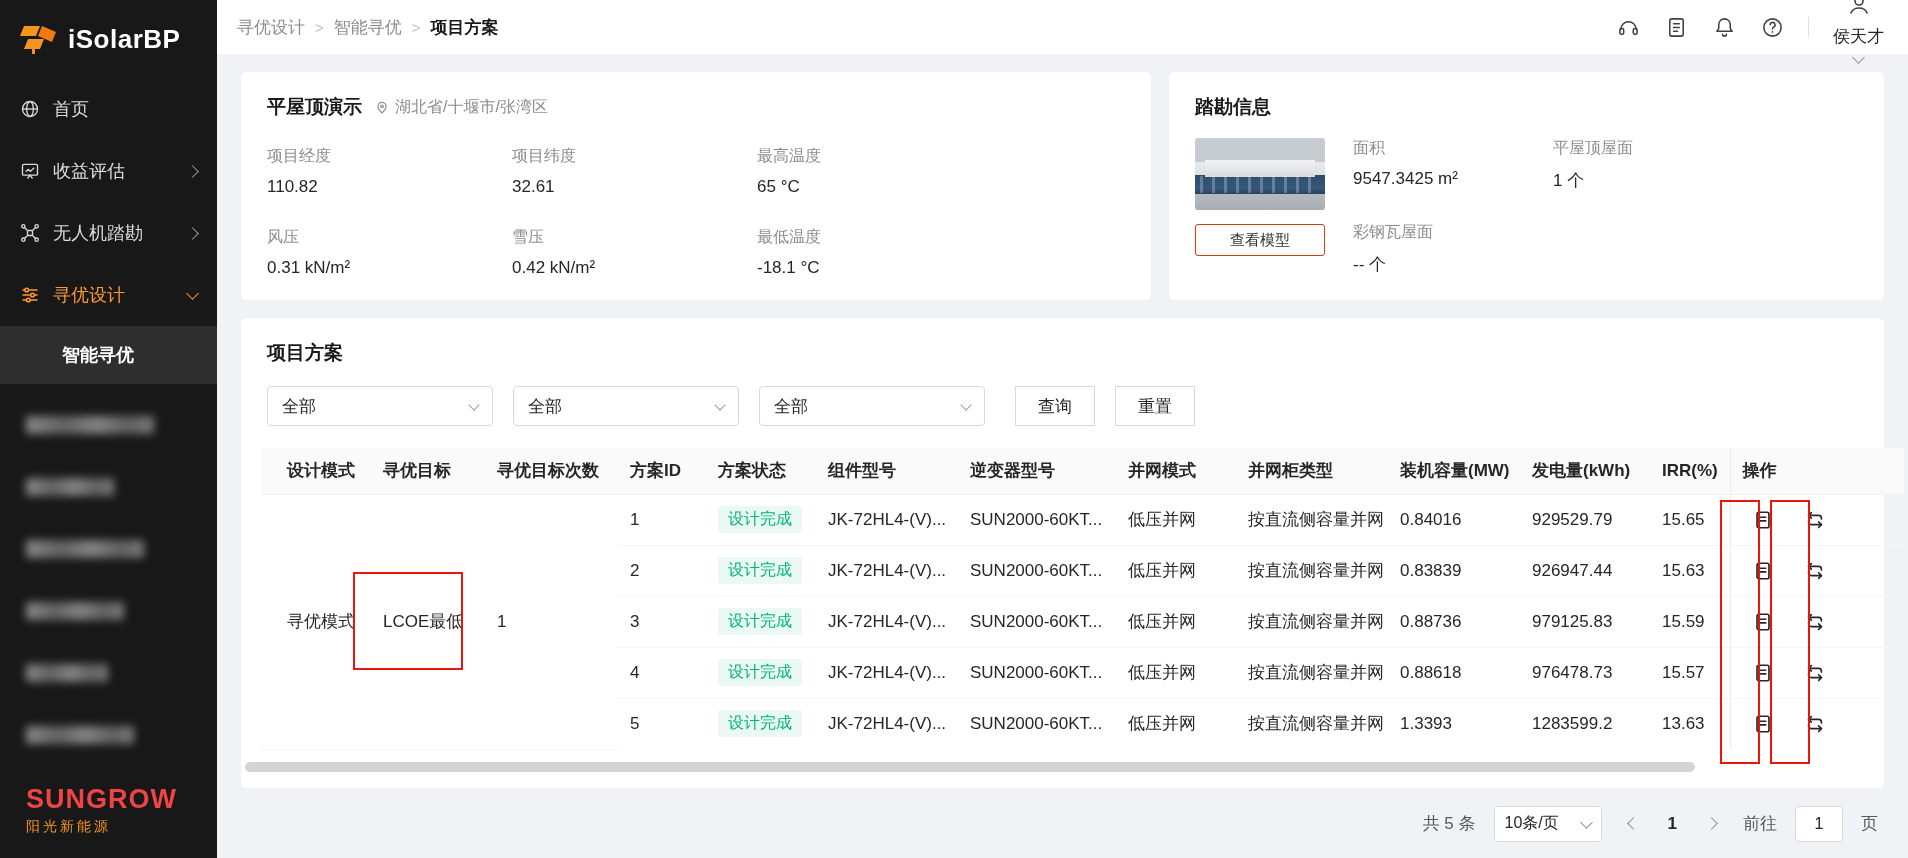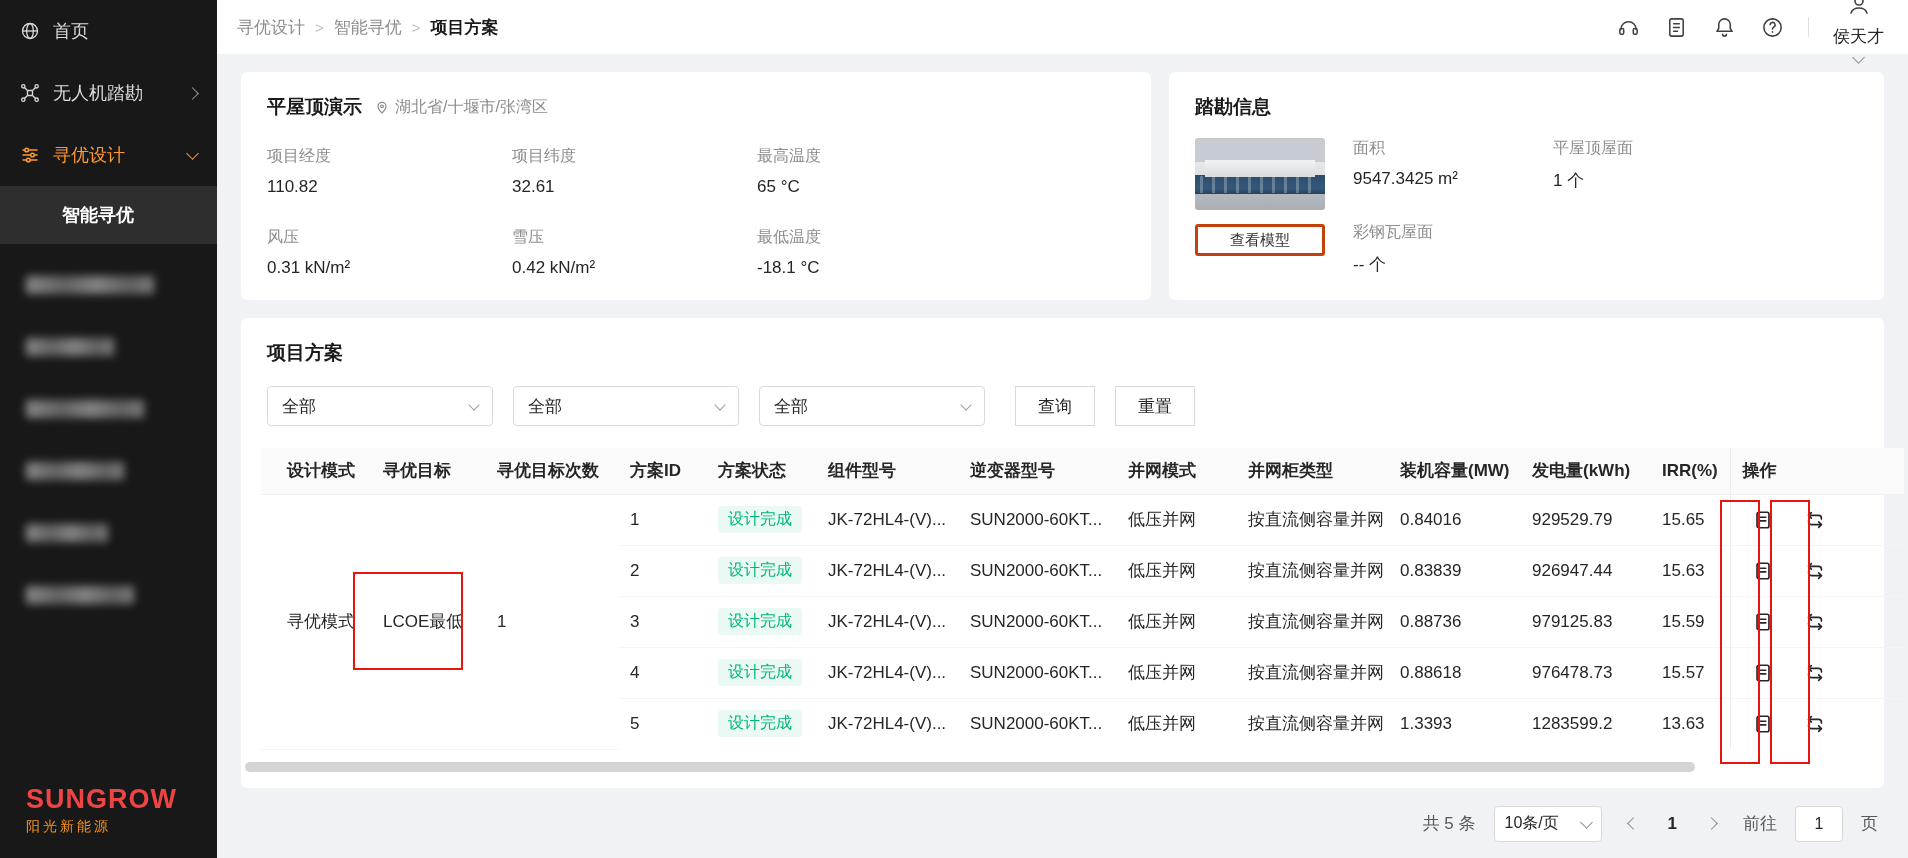"iSolarBP" div.logo-row { html: none -> <div> <span> <svg> <polygon></polygon> <polygon></polygon> <polygon></polygon> <rect></rect> </svg> </span> <span>iSolarBP</span> </div> }
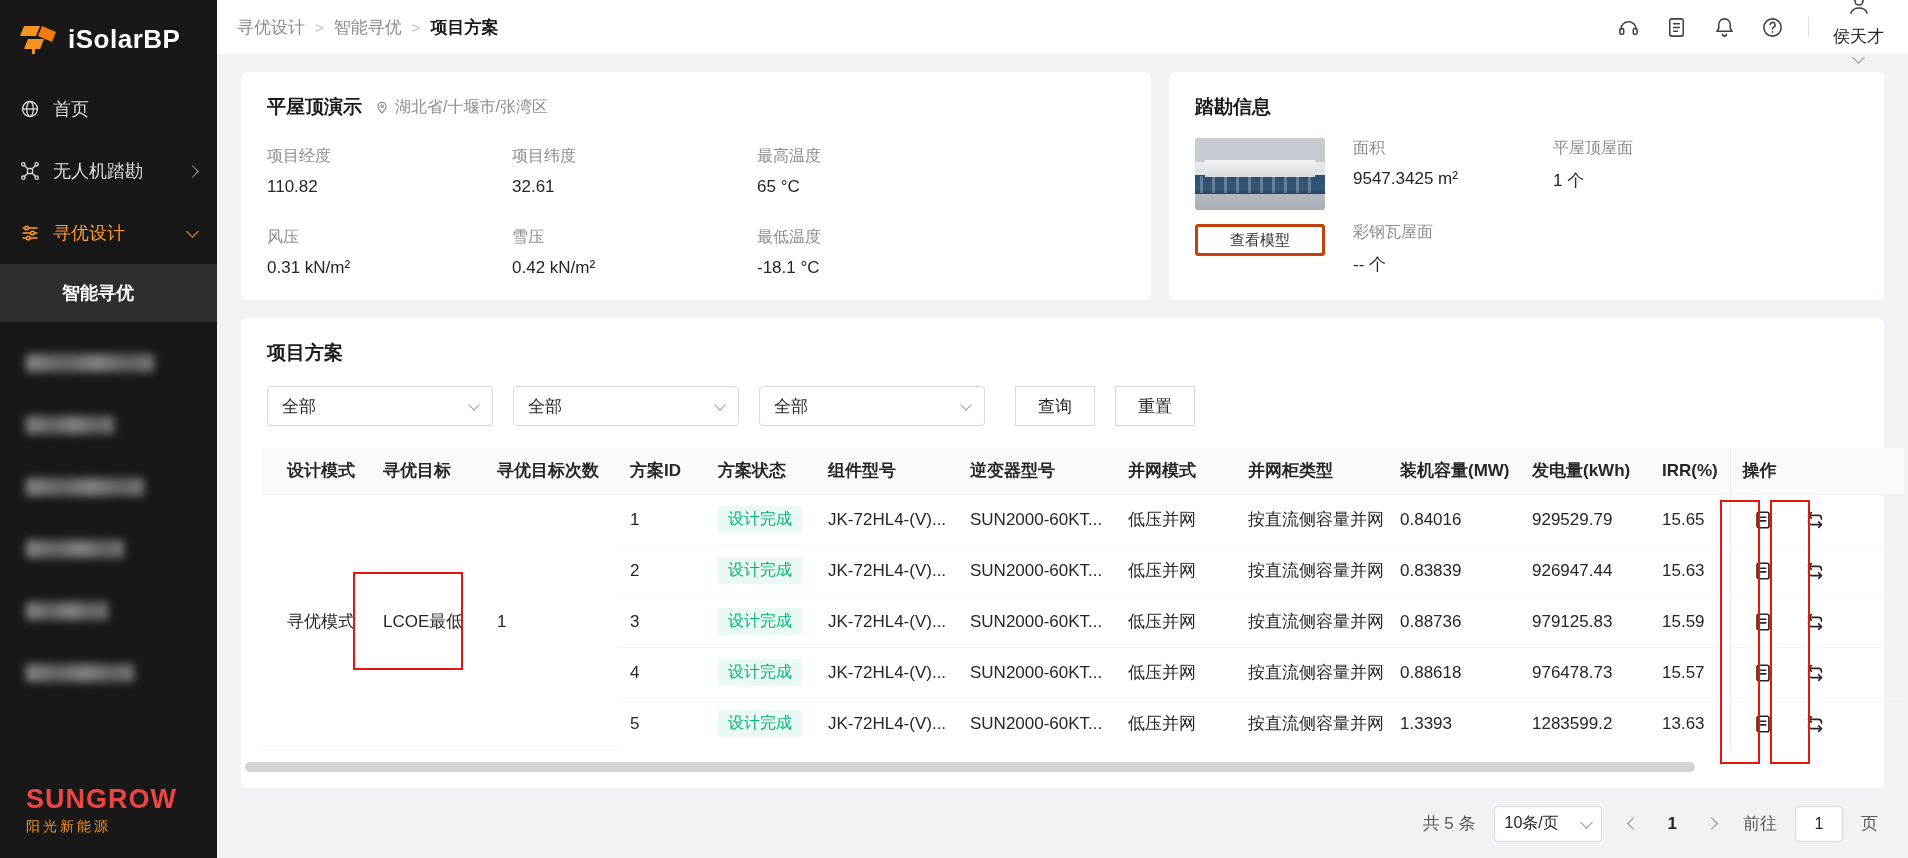"收益评估" div.menu-item { html: none -> <div> <span> <svg> <rect></rect> <path></path> <path></path> </svg> </span> <span>收益评估</span> <span></span> </div> }
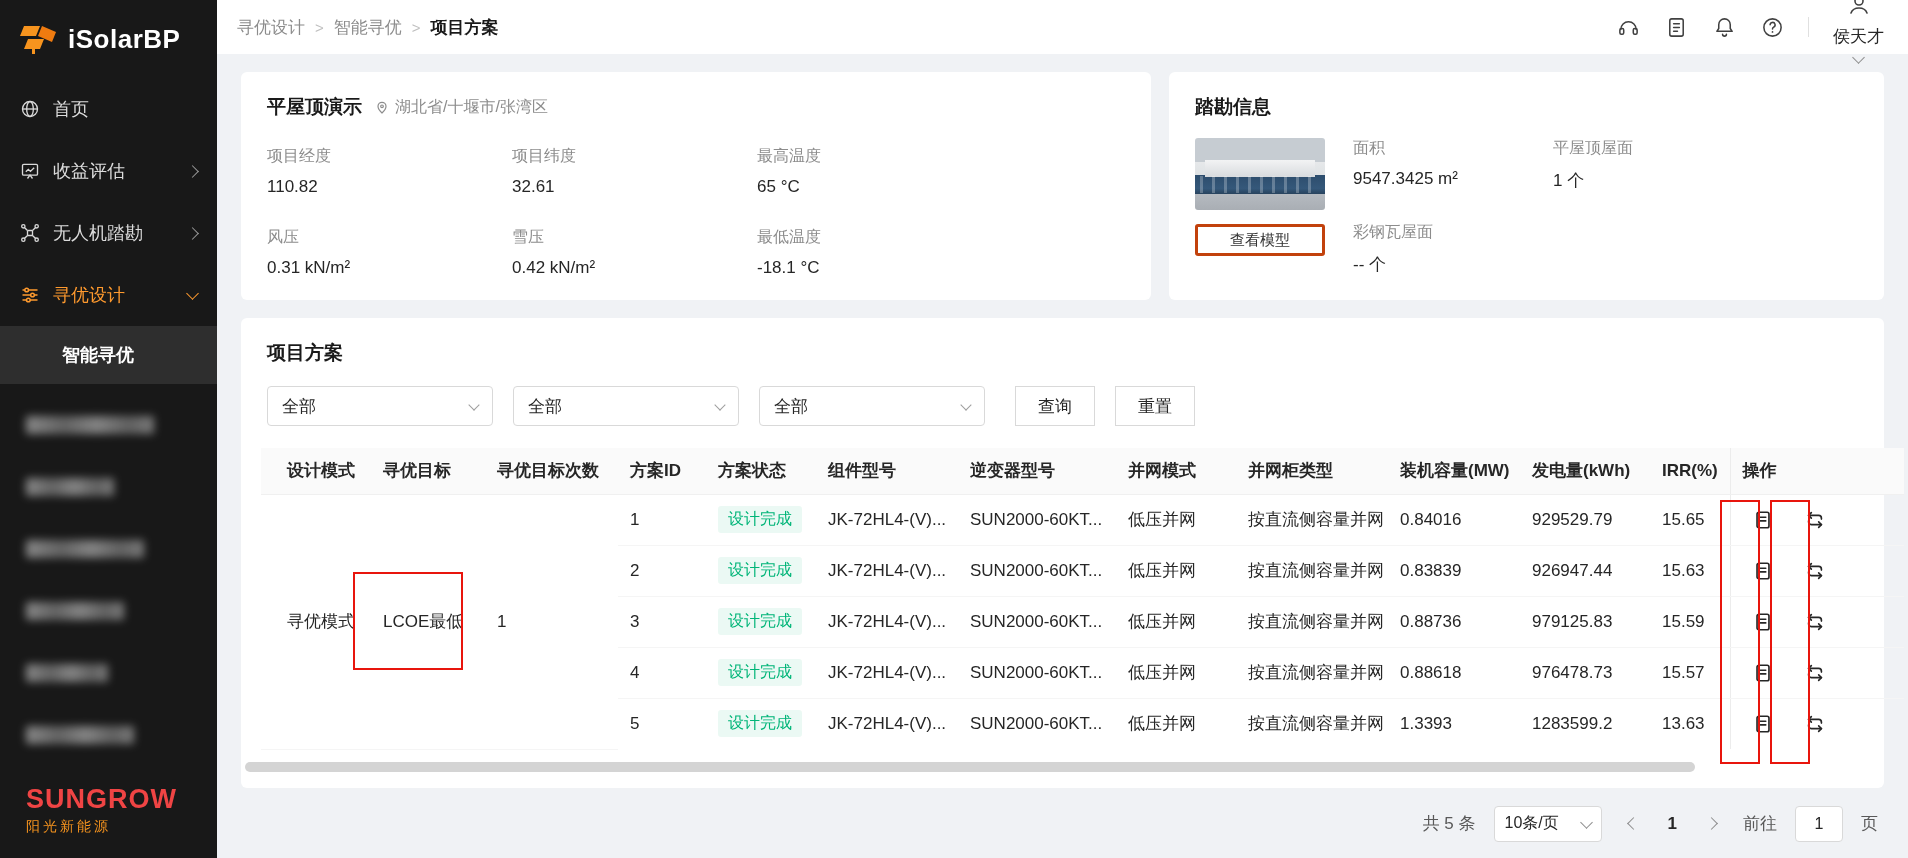"查看模型" .view-model-btn { border: 3px solid #c2410c -> 1px solid #c2410c }
